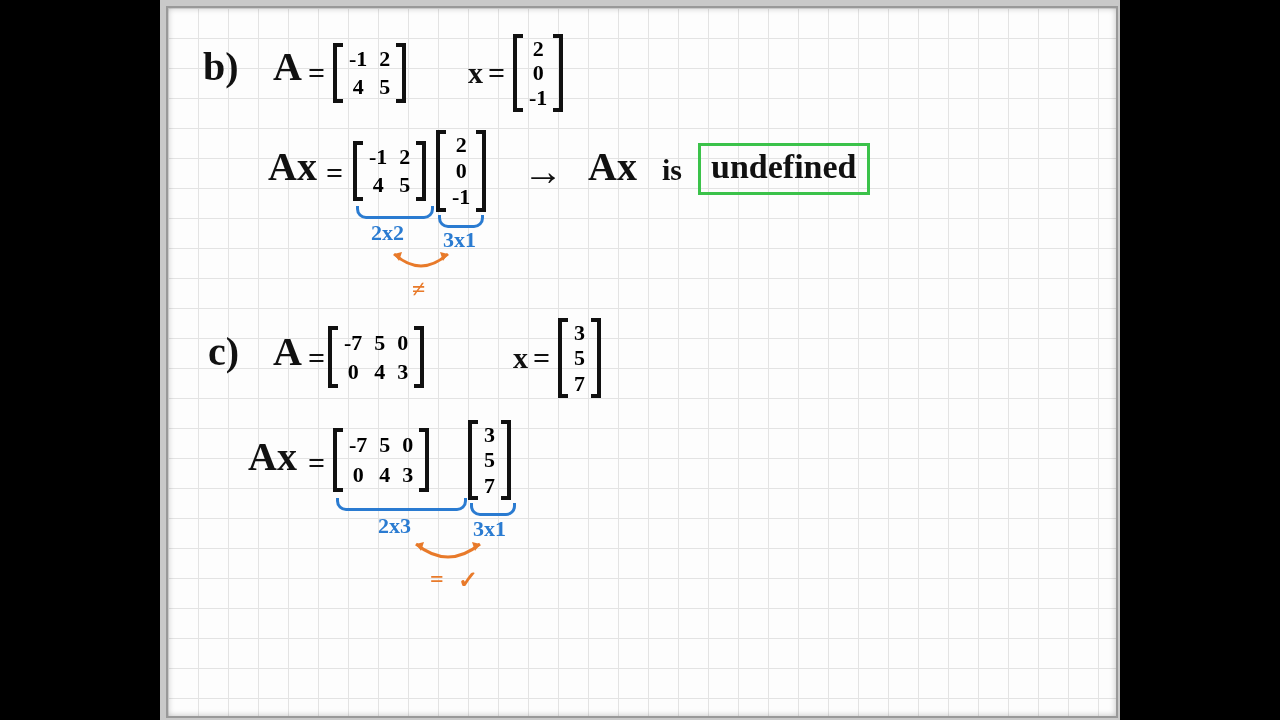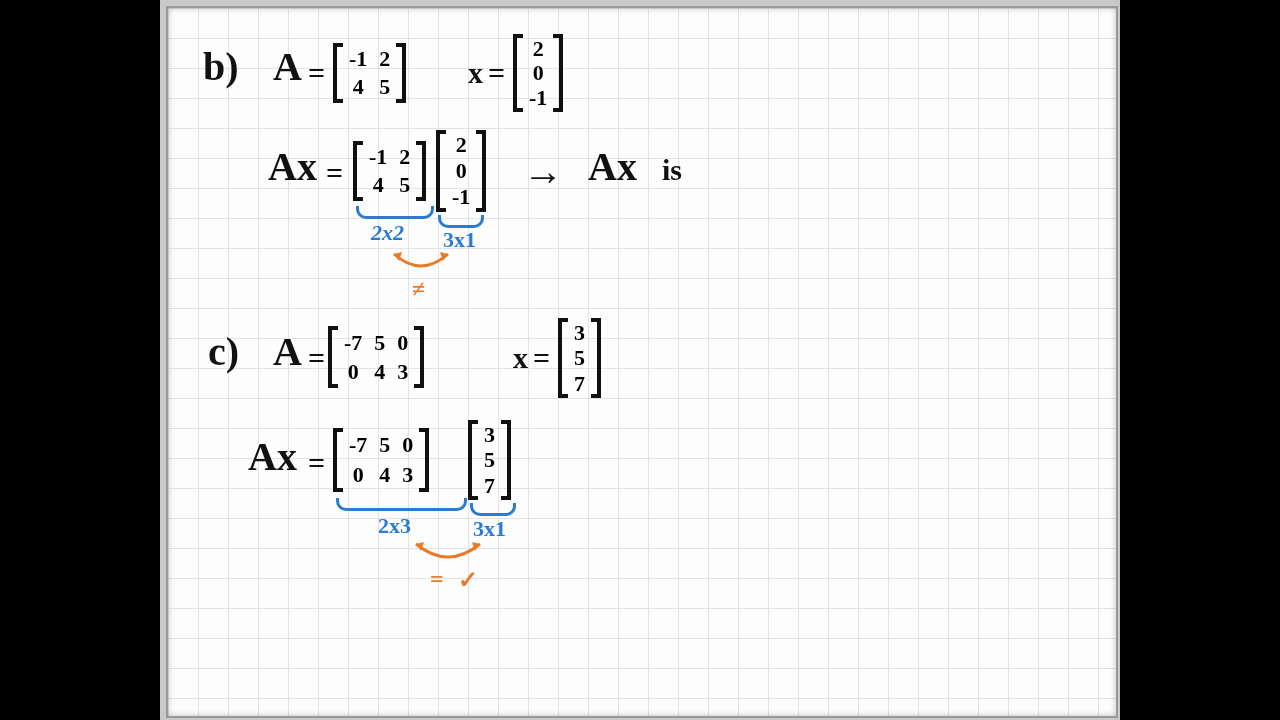"undefined" div.pos { html: none -> <div> <span>undefined</span> </div> }
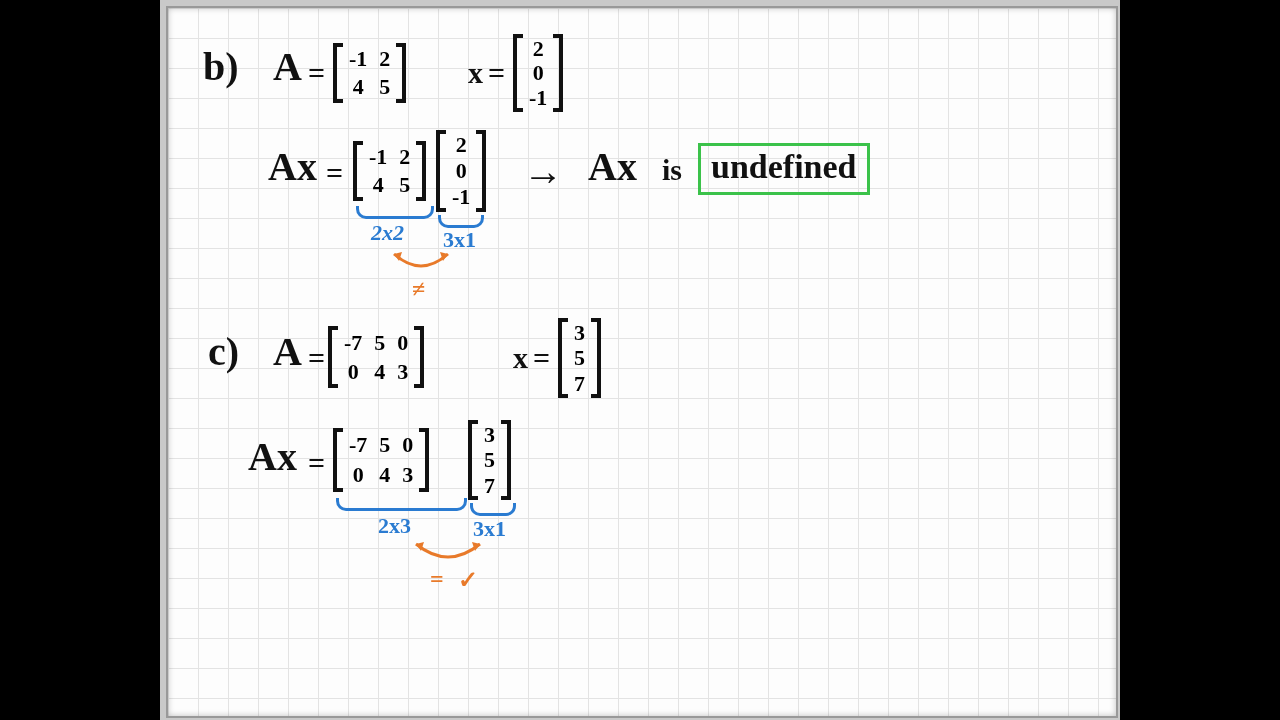"2x2" div.pos { font-style: italic -> none }
